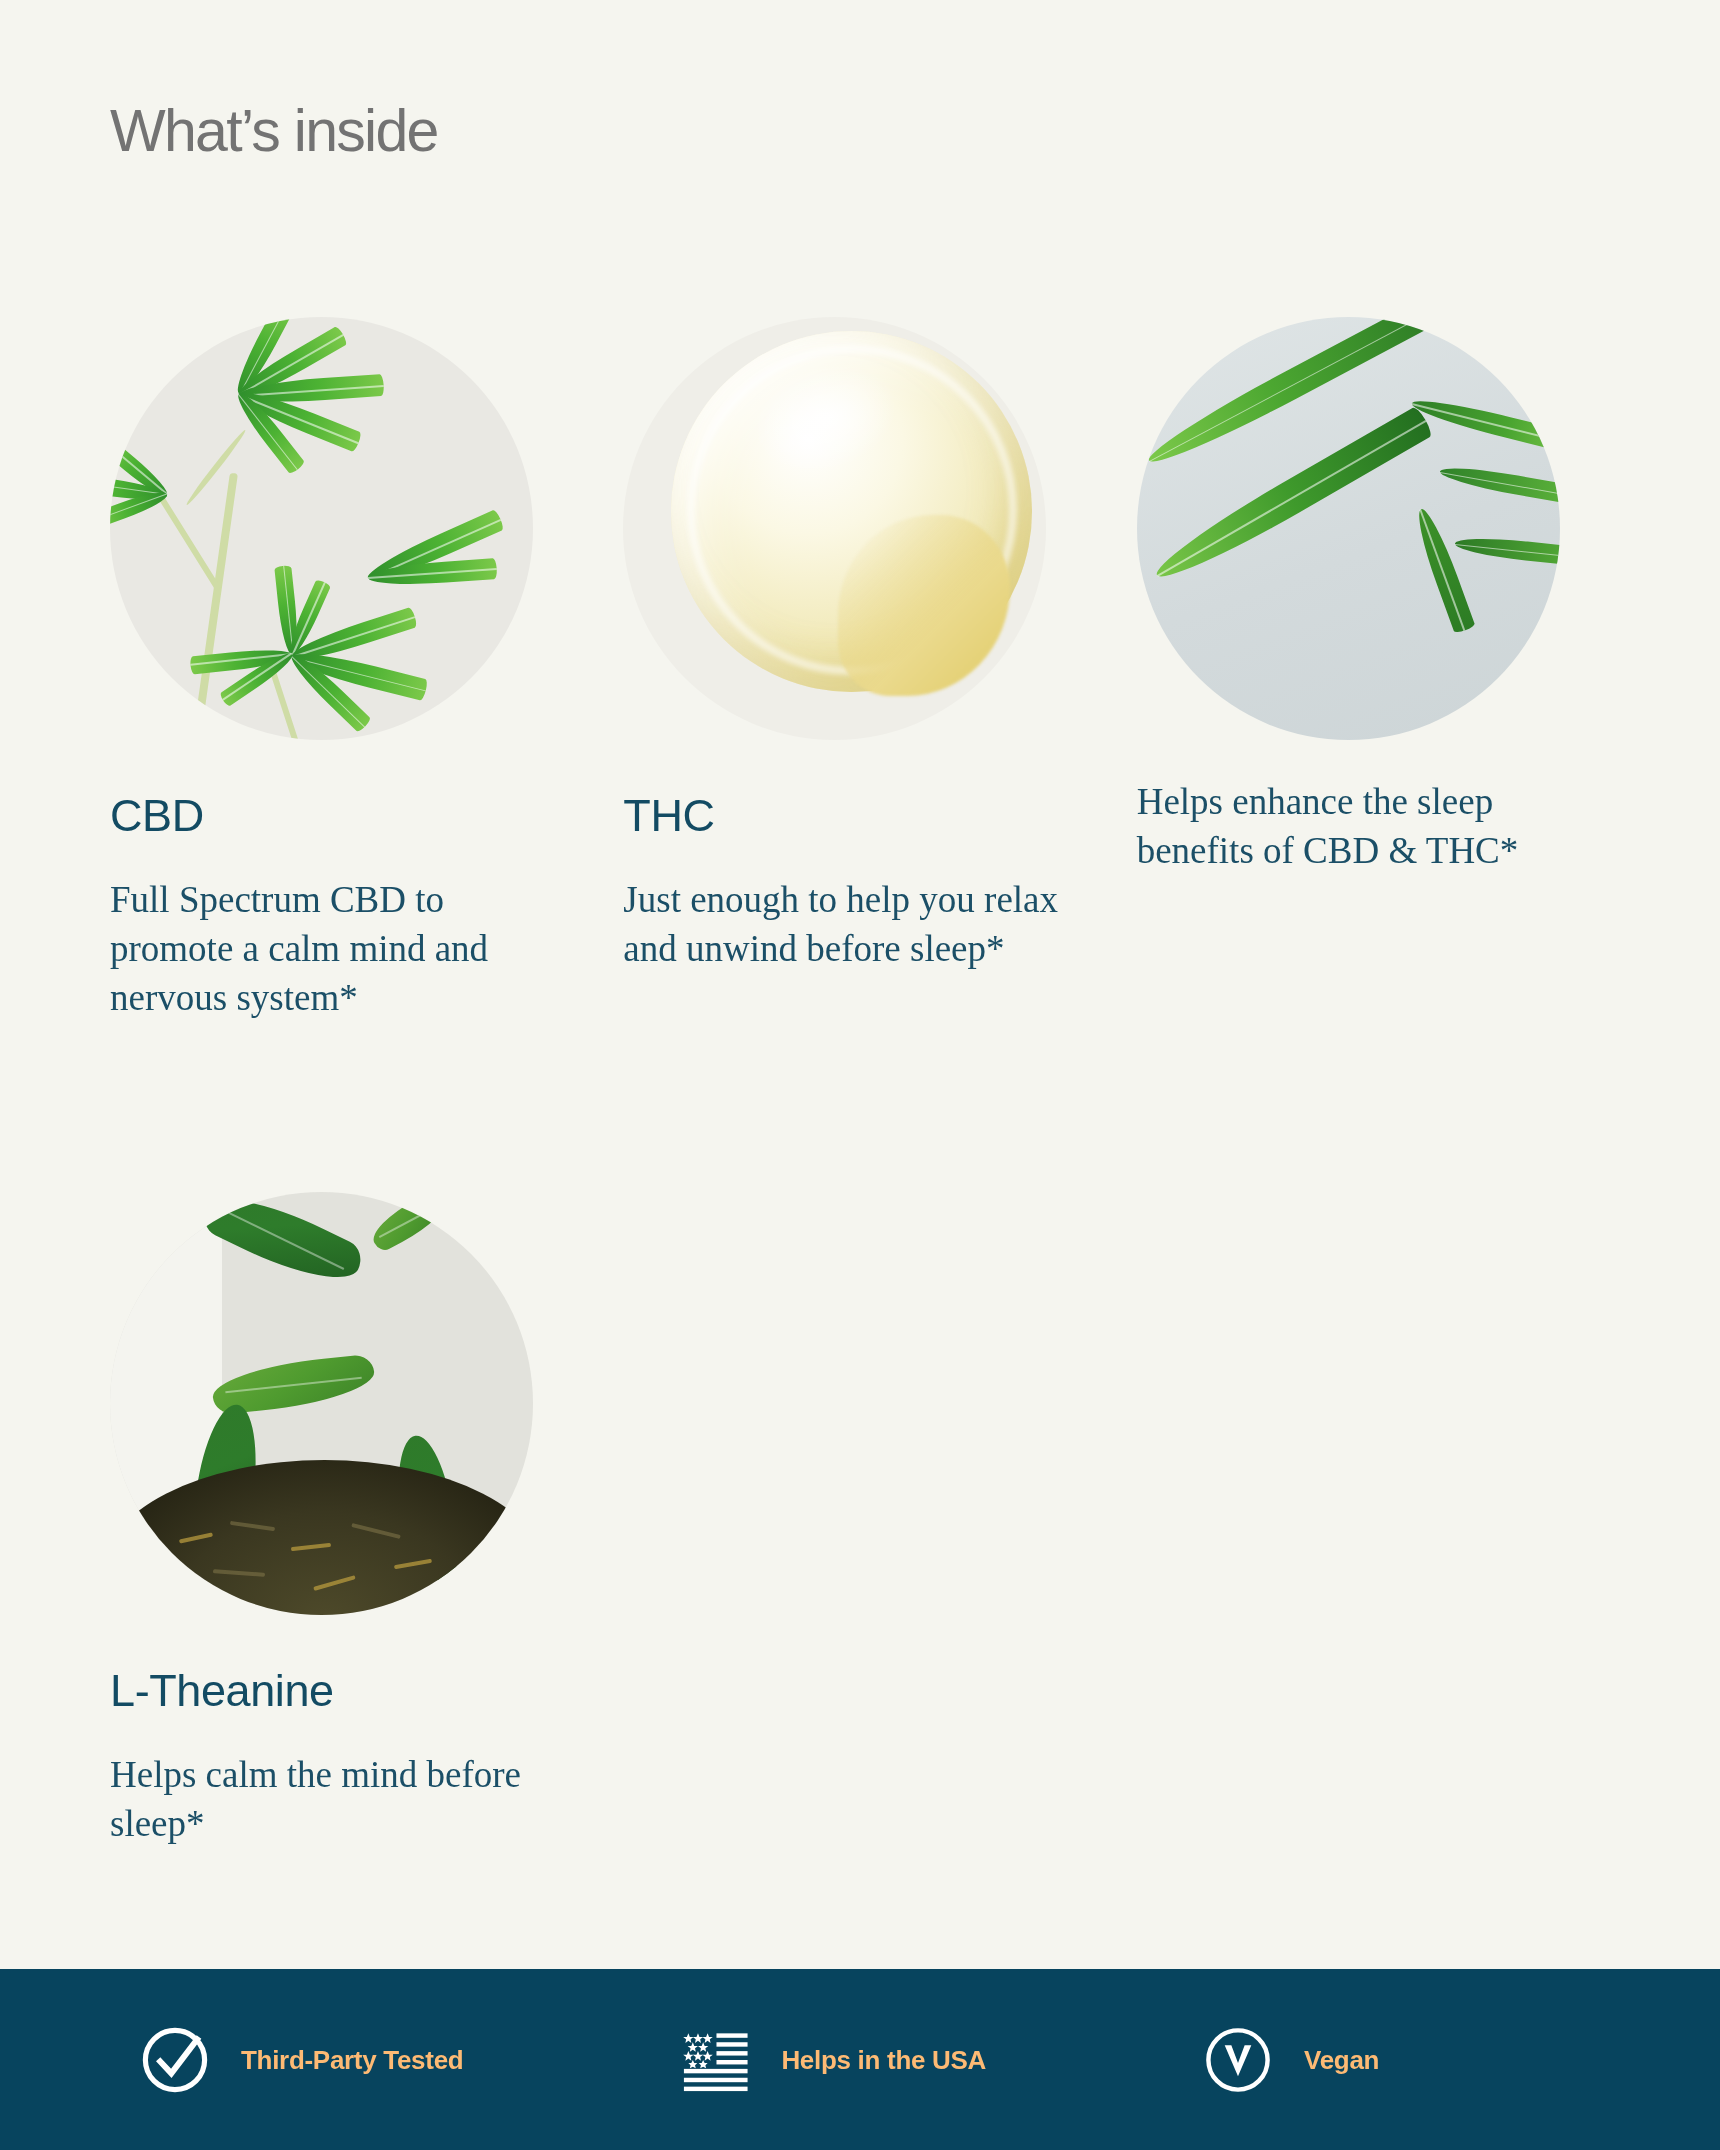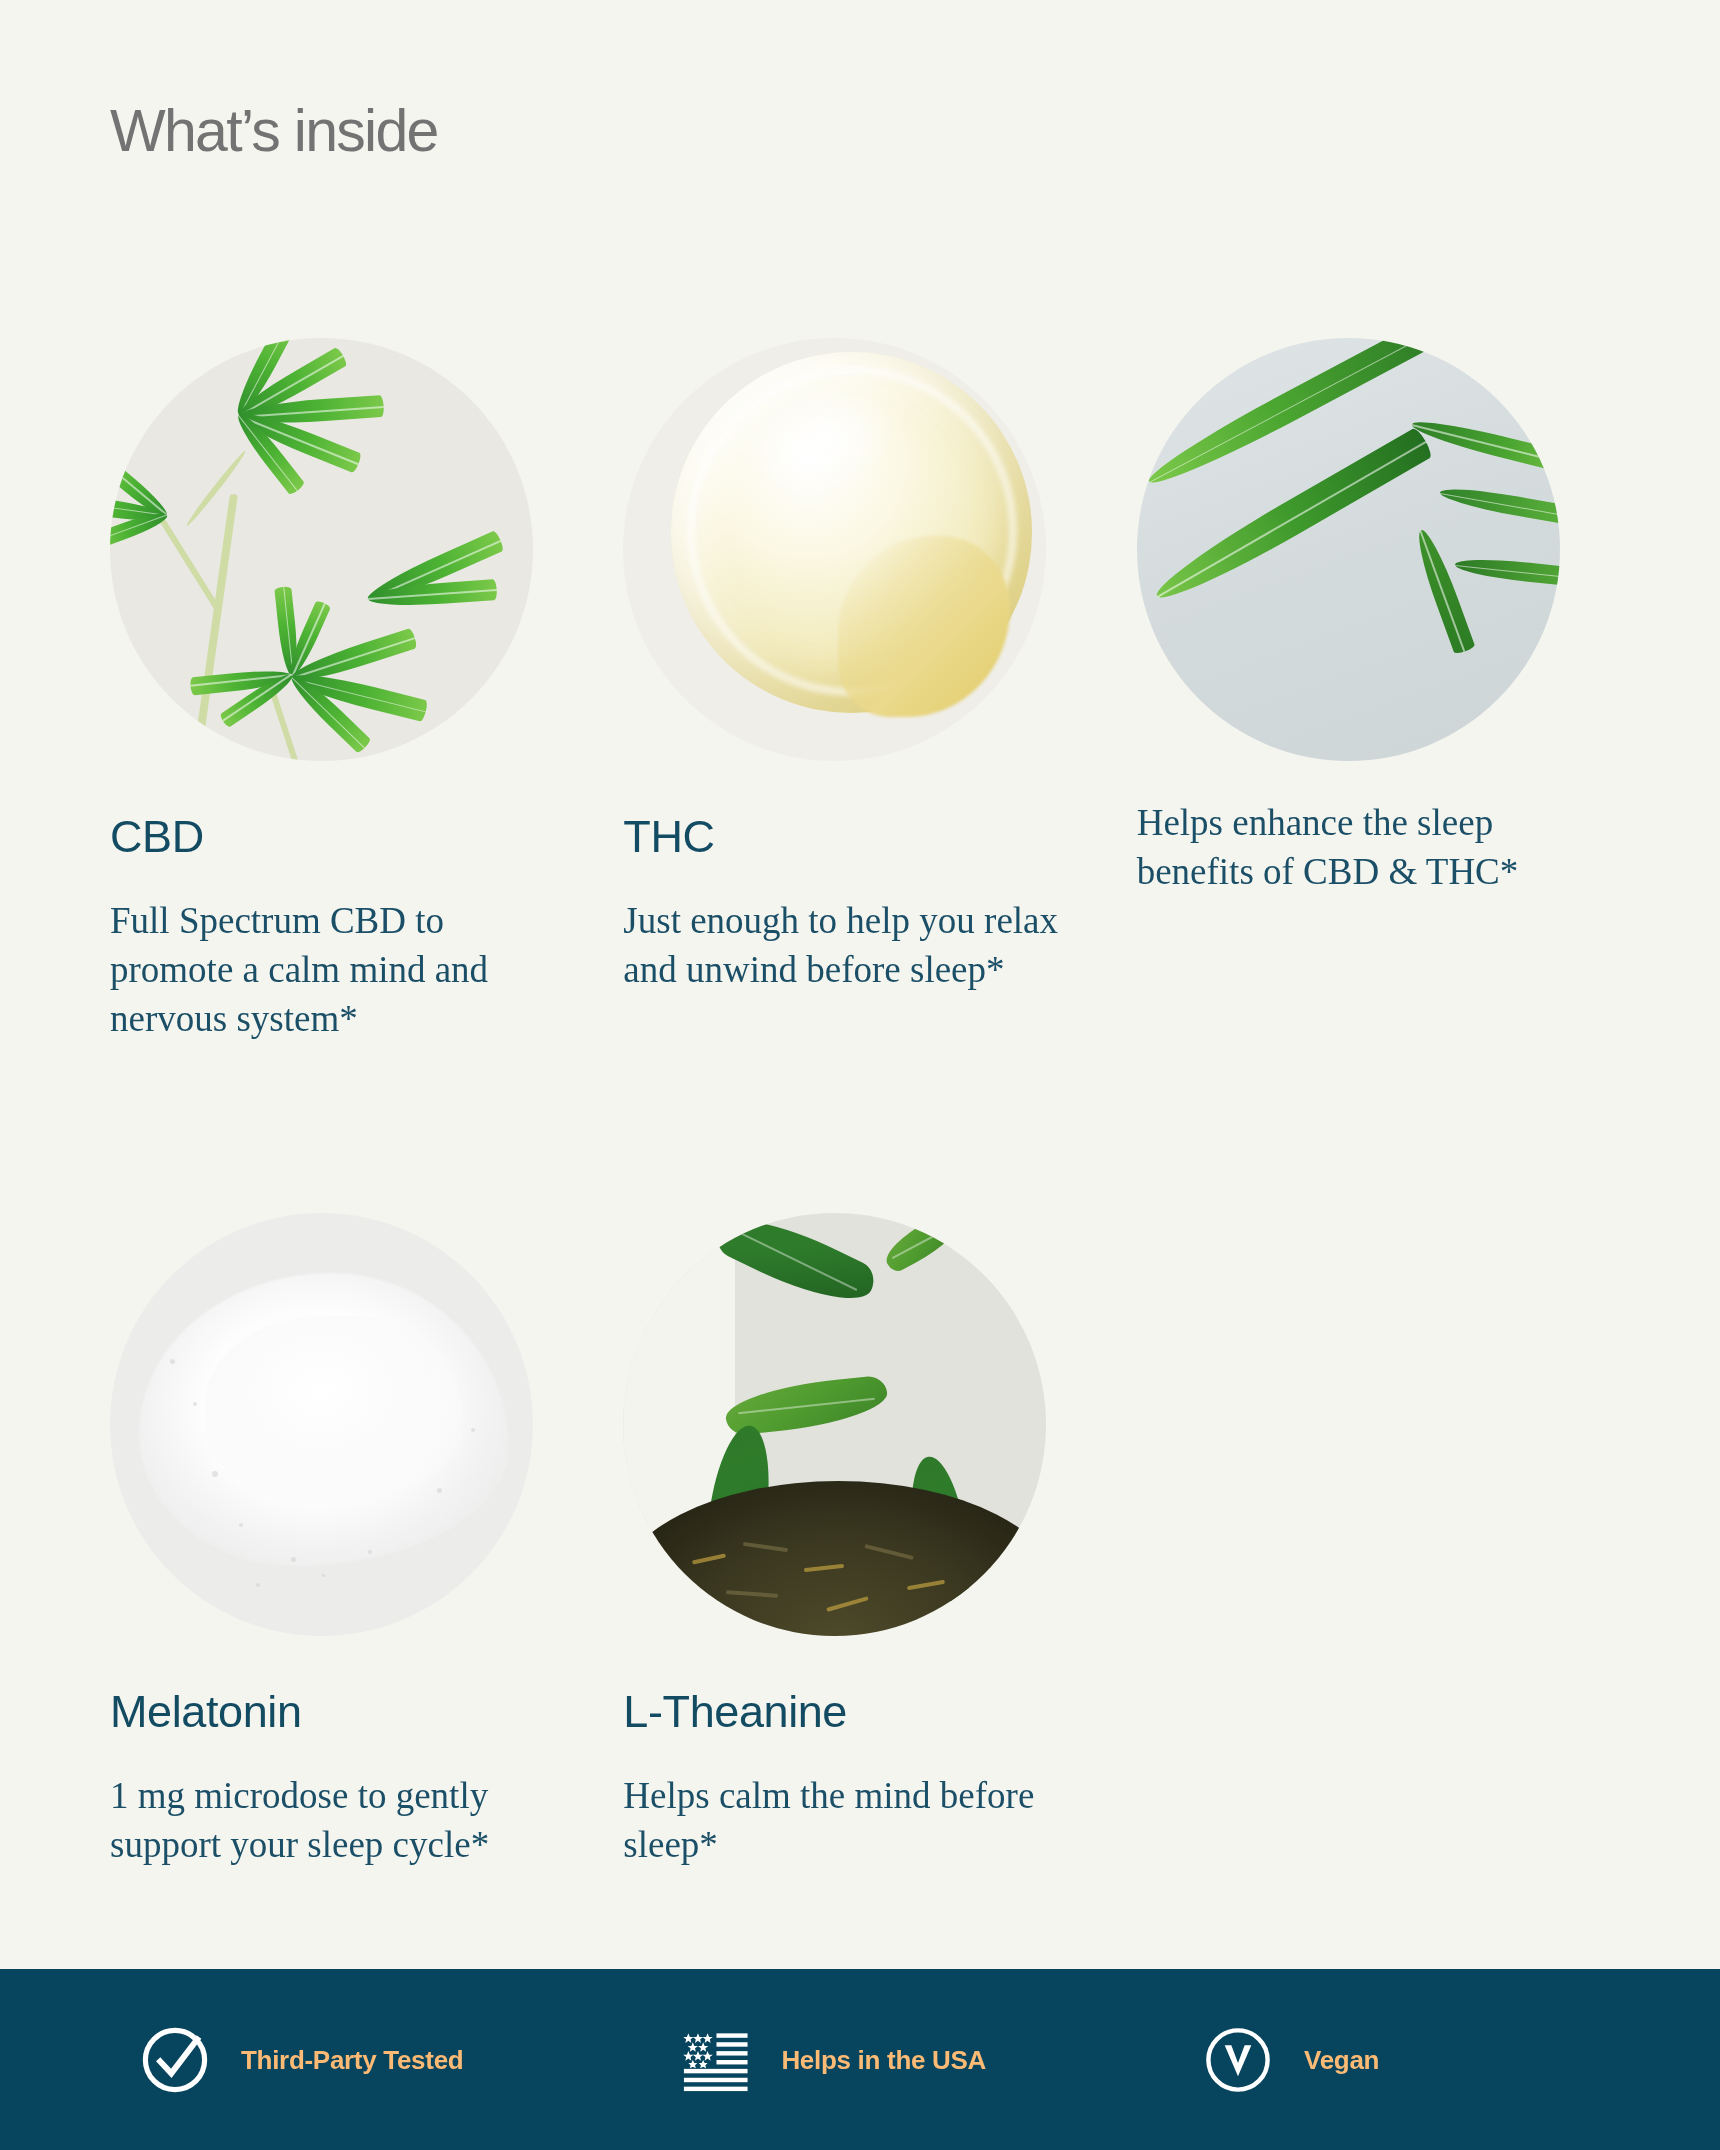"CBD" .grid { top: 338px -> 317px }
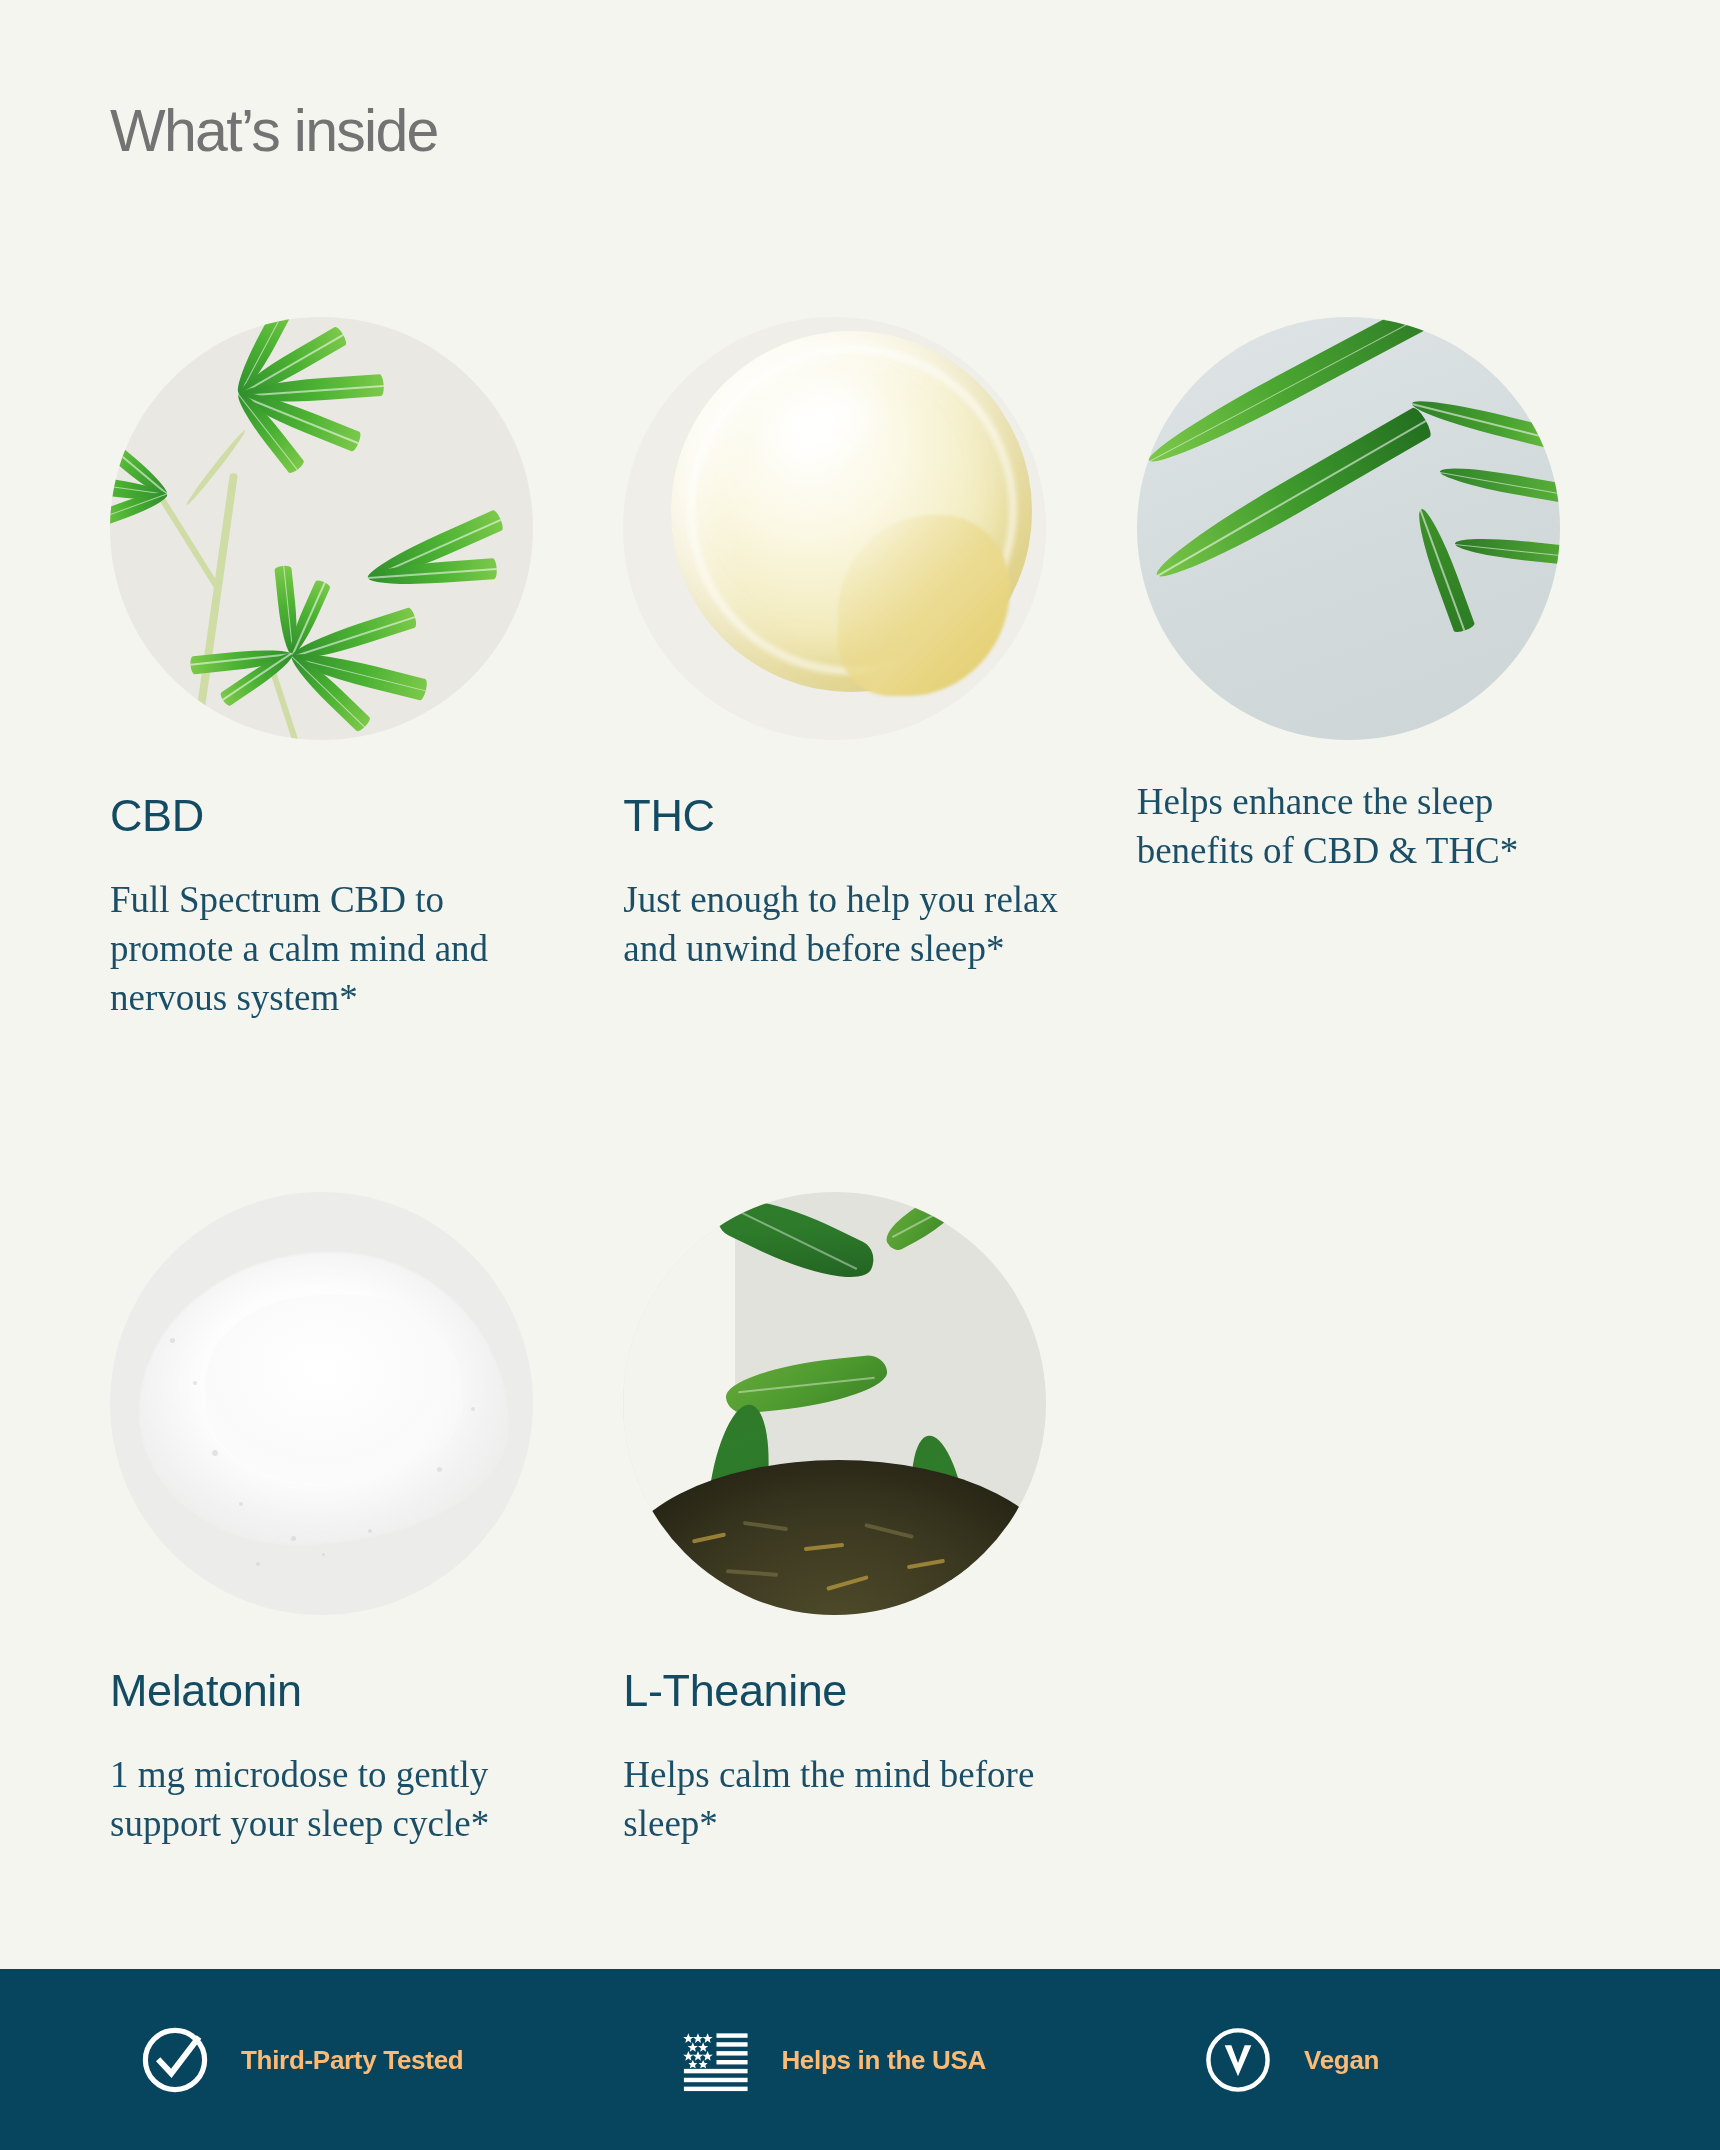"Melatonin" div.card { html: <div> <div> <div></div> <div></div> <div></div> <div></div> <div></div> <div></div> <div></div> <div></div> <div></div> <div></div> <div></div> <div></div> </div> <div>Melatonin</div> <div>1 mg microdose to gently support your sleep cycle*</div> </div> -> none }
